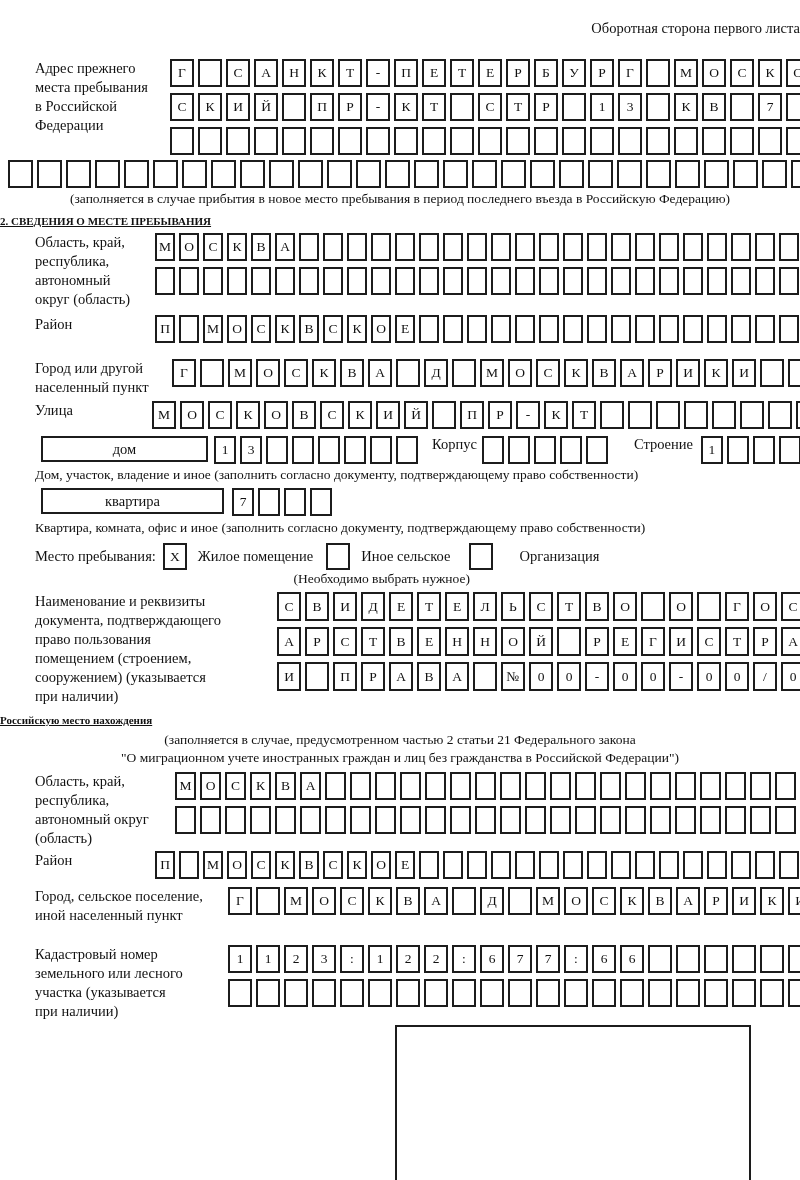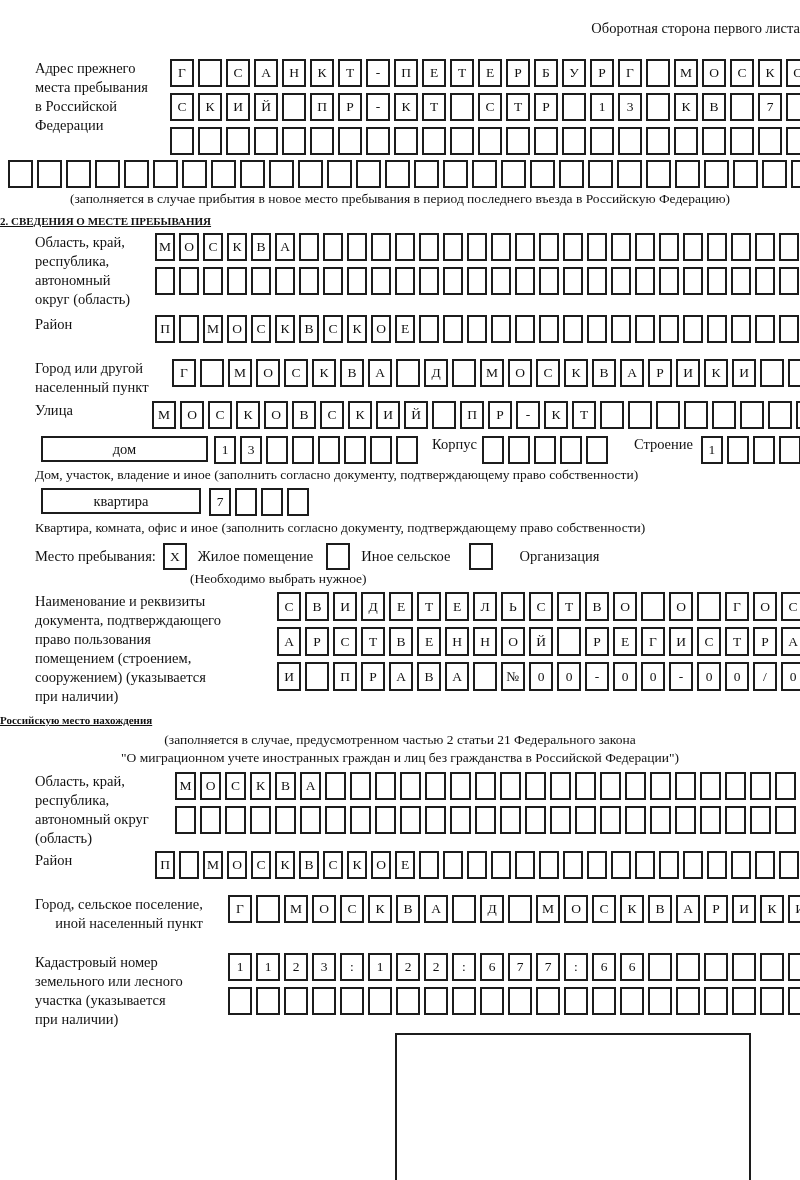"квартира" .aptbox { width: 160px -> 183px }
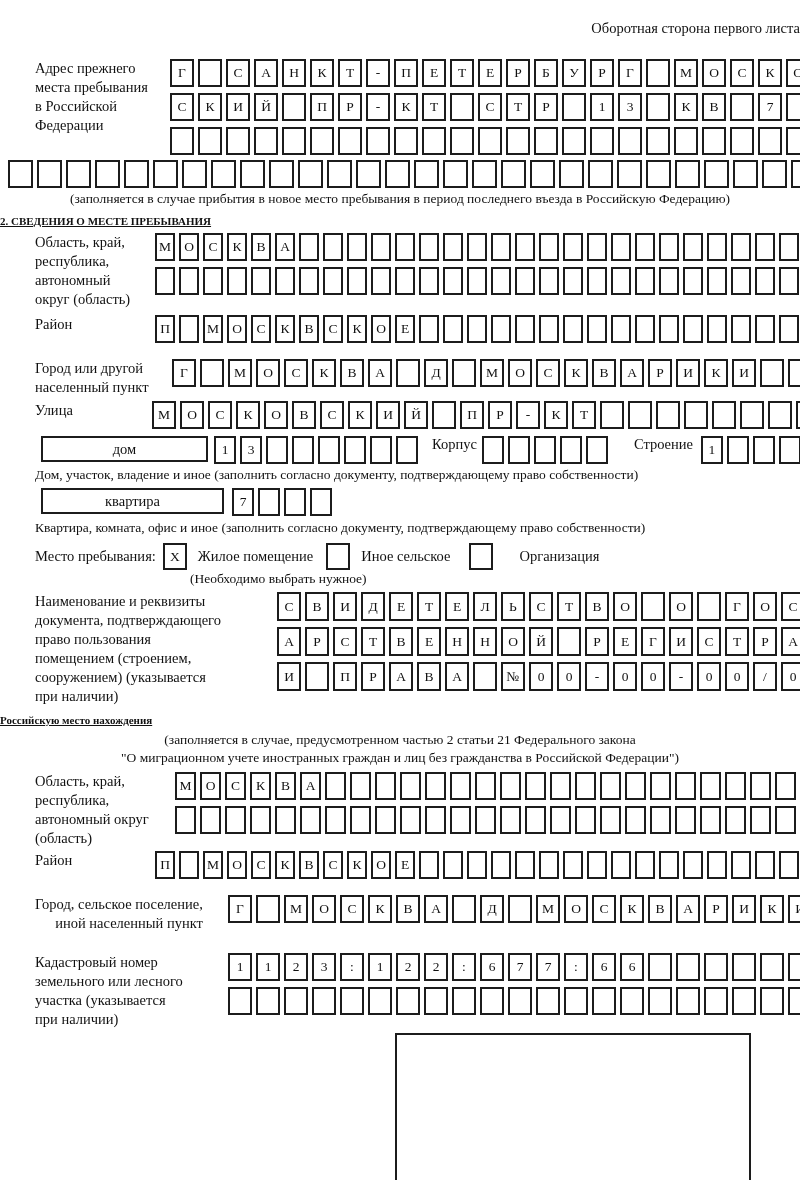"(Необходимо выбрать нужное)" div.note { text-align: left -> right }
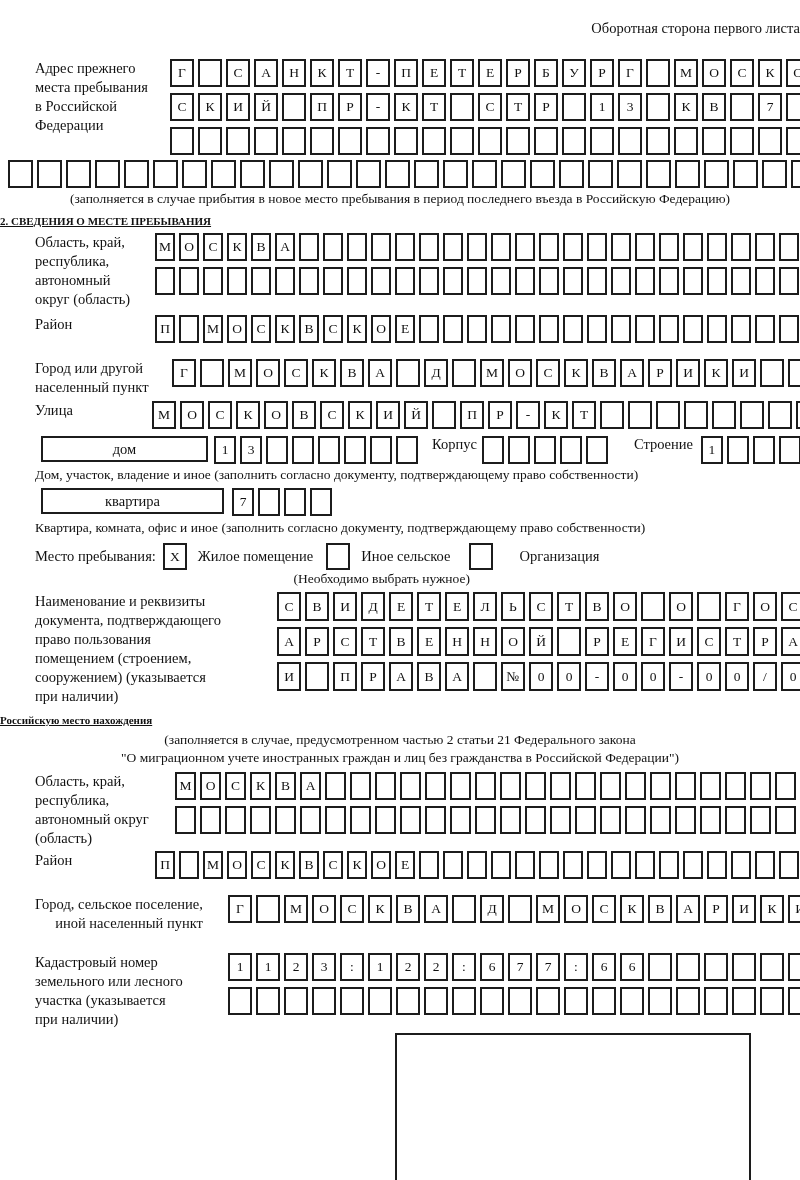"Город, сельское поселение," div.field { margin-top: 16px -> 8px; text-align: right -> none }
